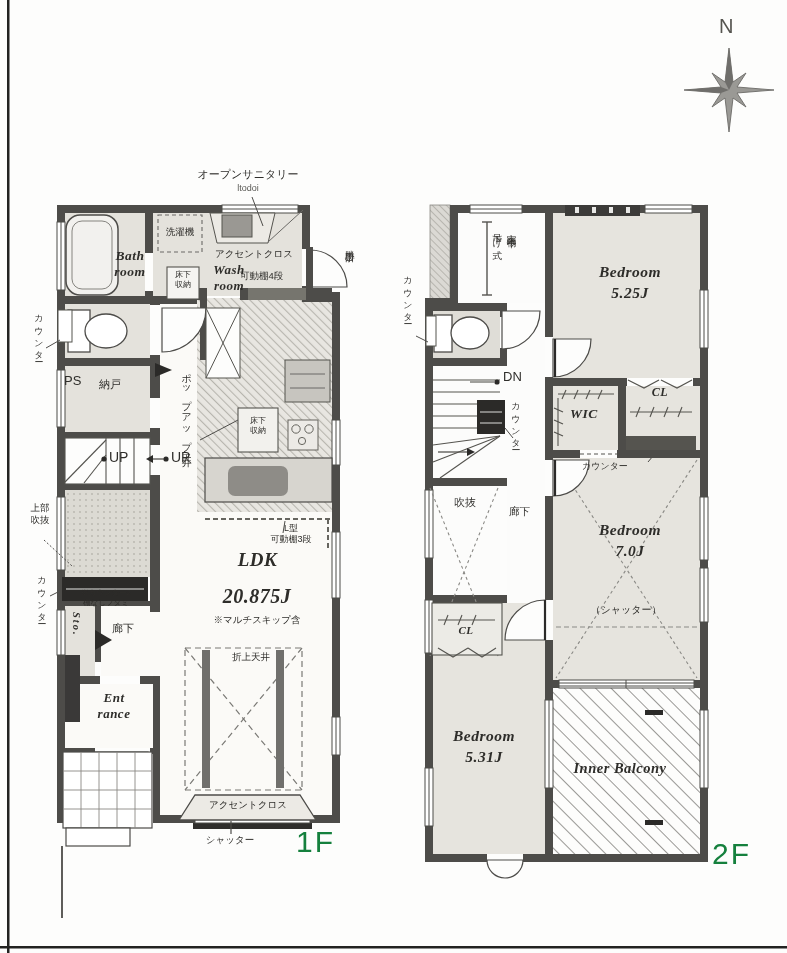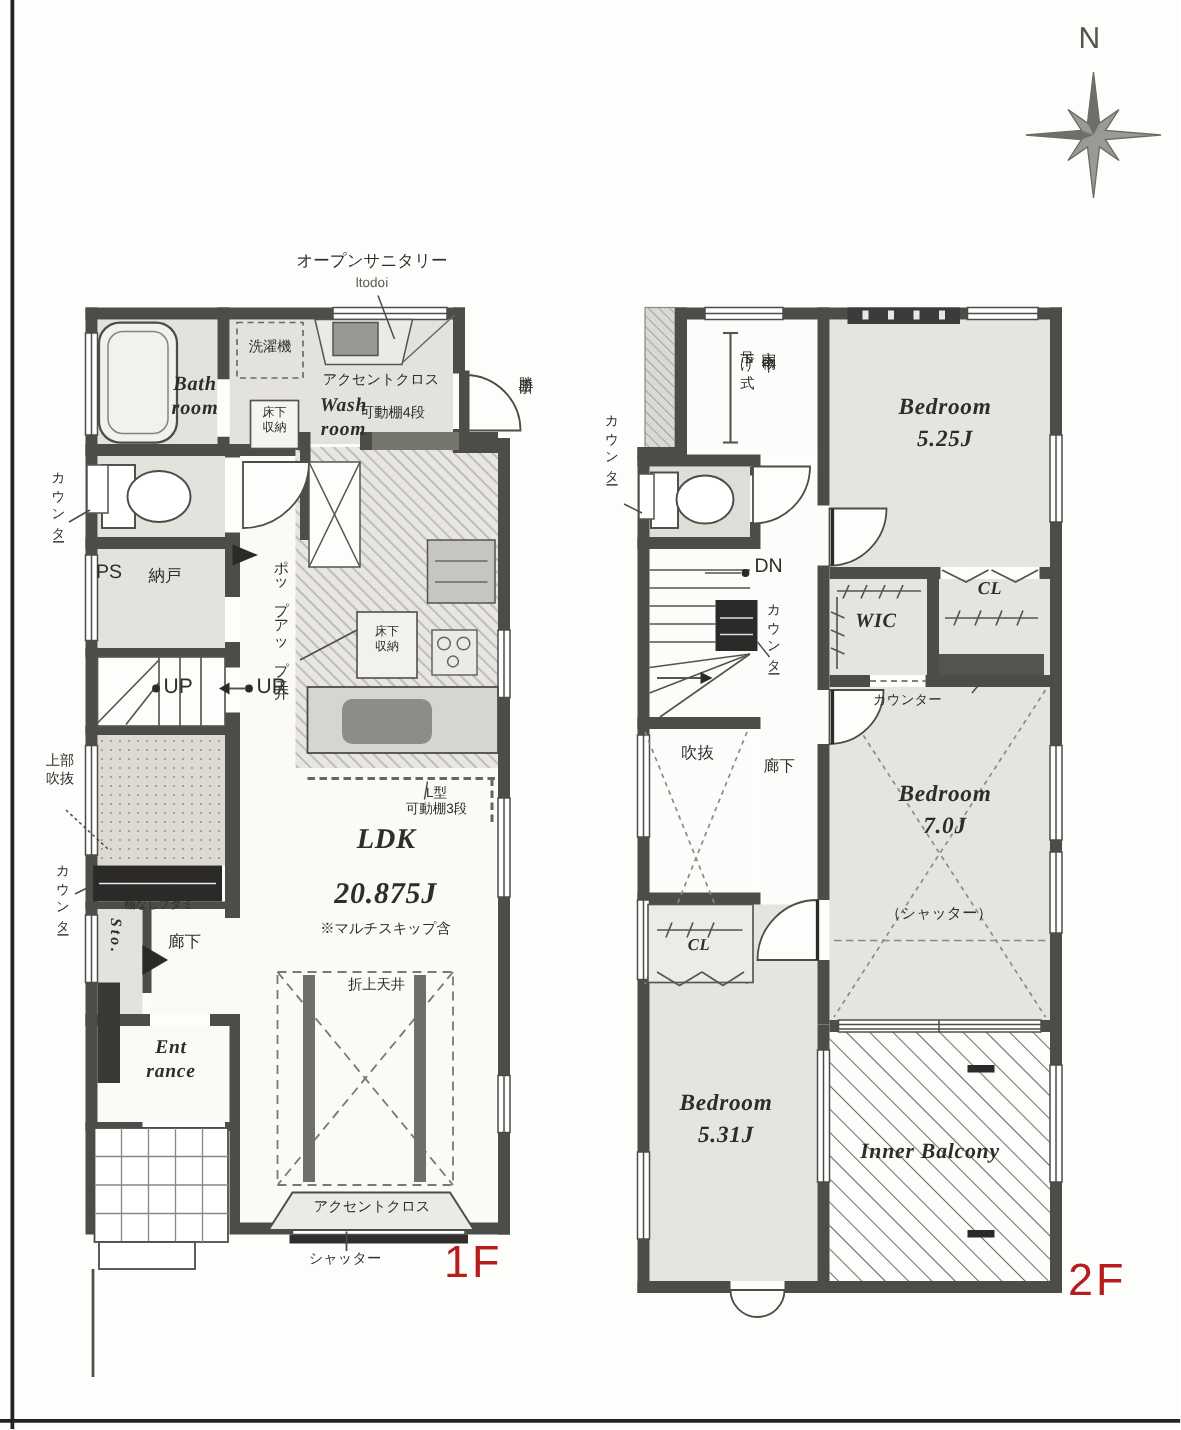"1F" .floorTag { color: #b91c1c -> #15803d }
